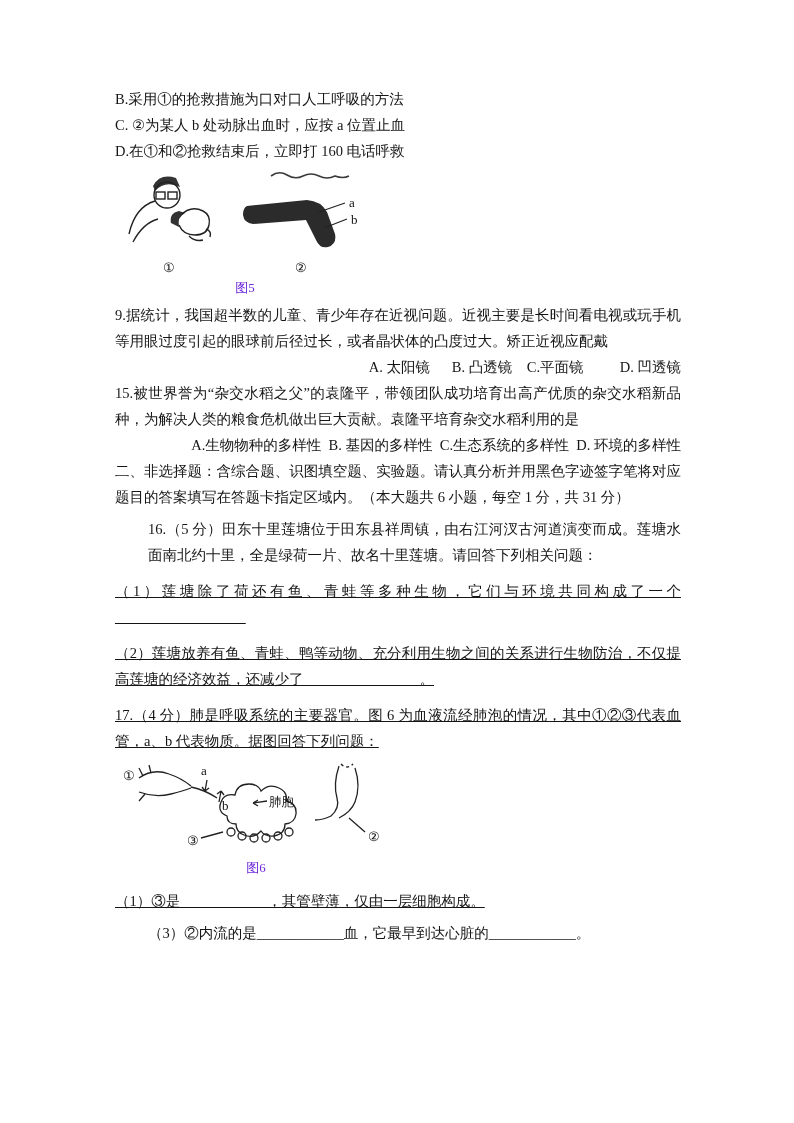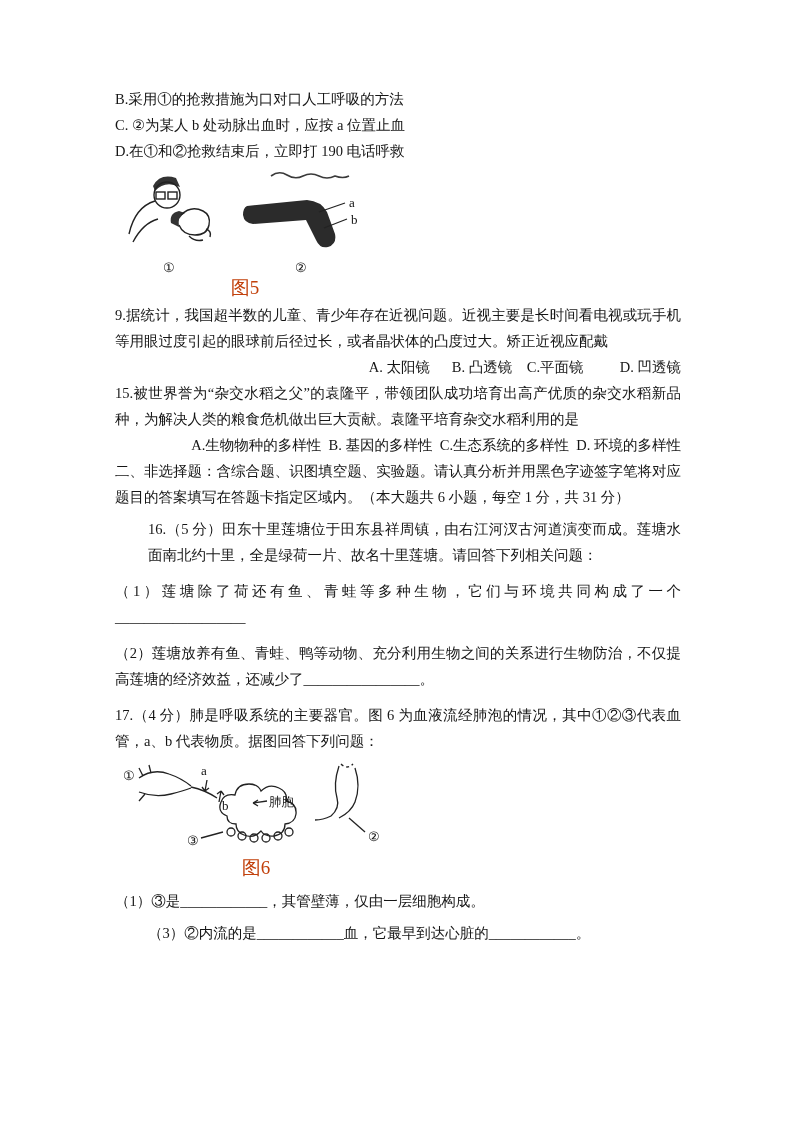"D.在①和②抢救结束后，立即打 190 电话呼救" p { text: 190 -> 160 }
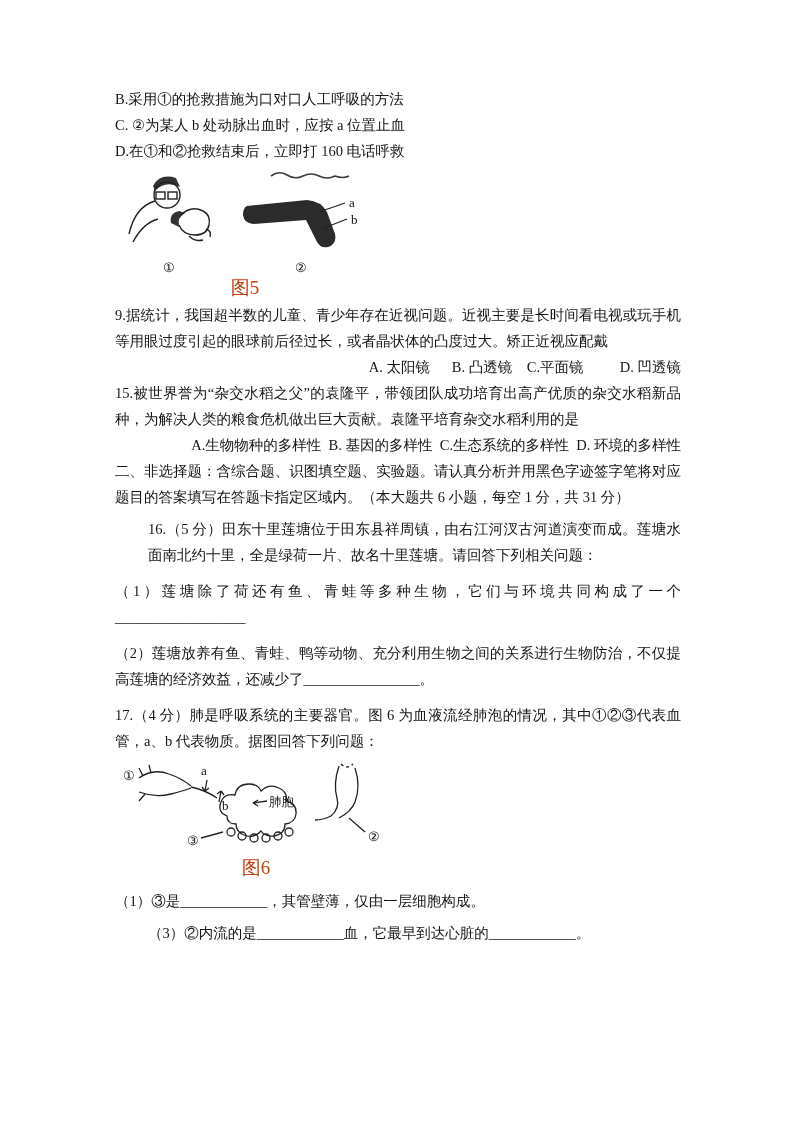"图5" .figcap { color: #c2410c -> #6d28d9; font-size: 19px -> 13px }
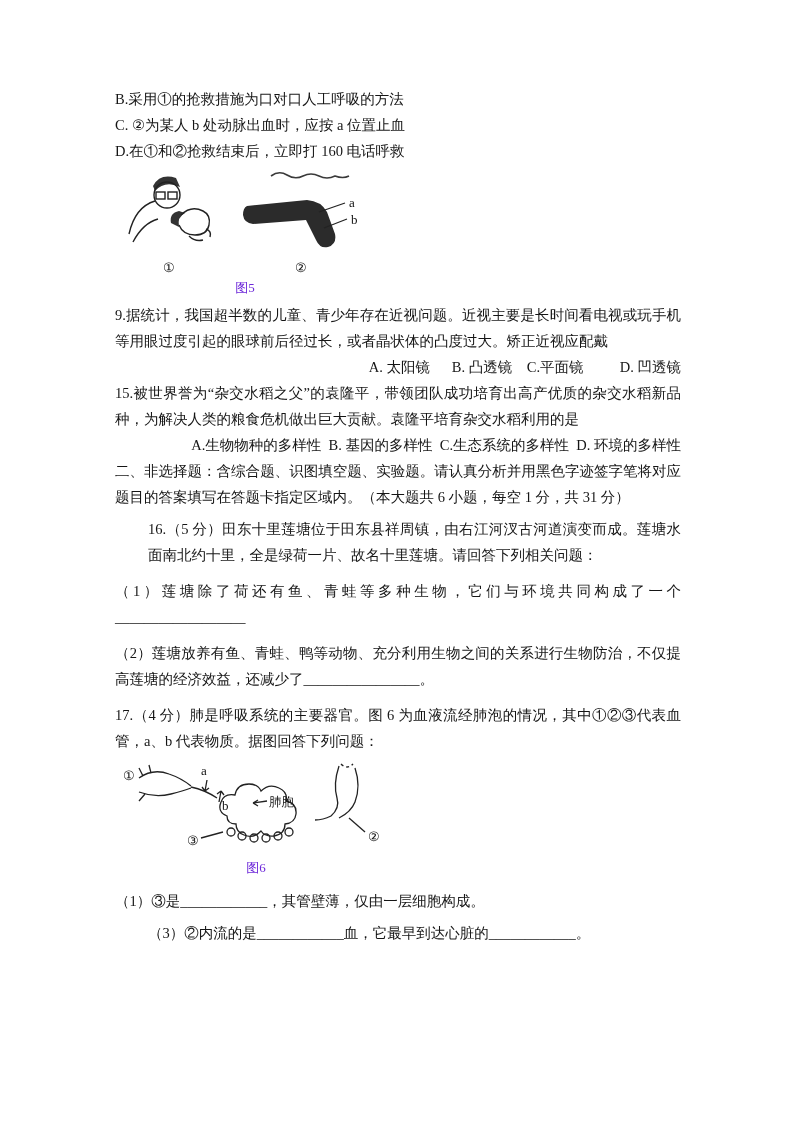"（1）莲塘除了荷还有鱼、青蛙等多种生物，它们与环境共同构成了一个________" .gap-md { text-decoration: none -> underline }
